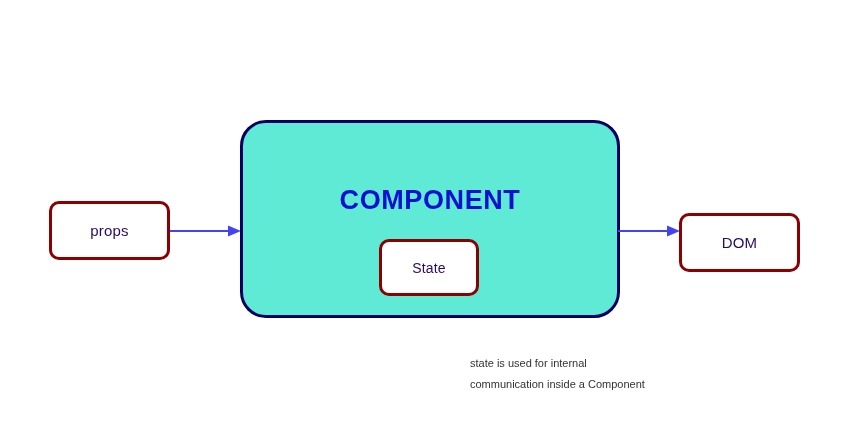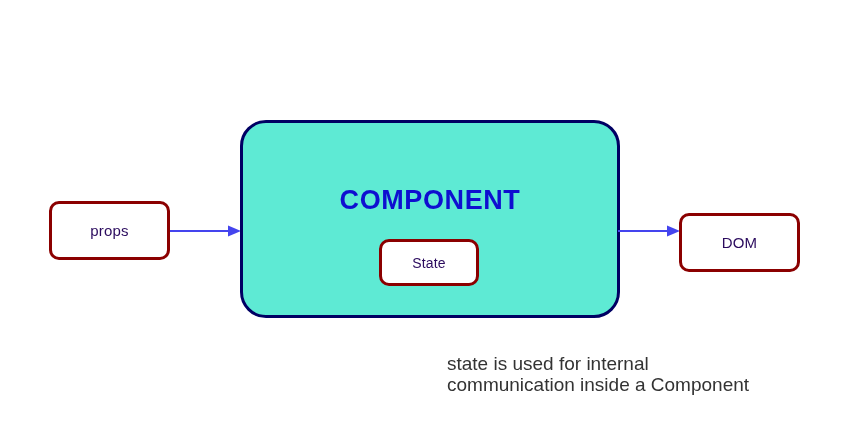"State" #state-node { height: 47px -> 57px }
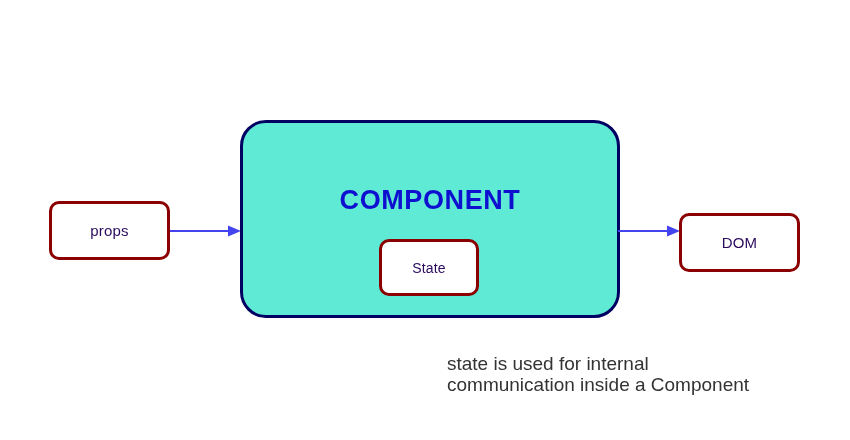"state is used for internal" #caption { font-size: 19px -> 11px; left: 447px -> 470px }
